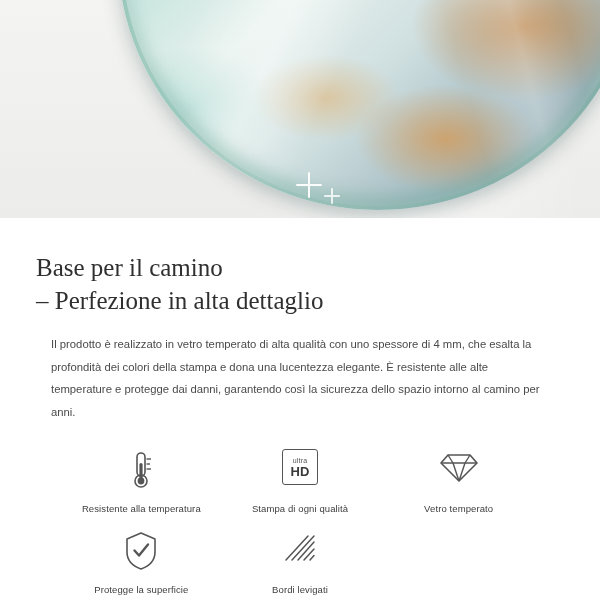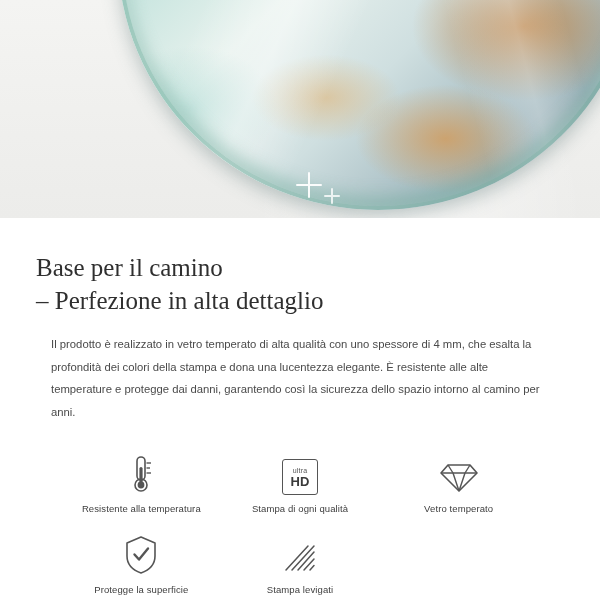"HD" .feature-icon { align-items: flex-end -> flex-start }
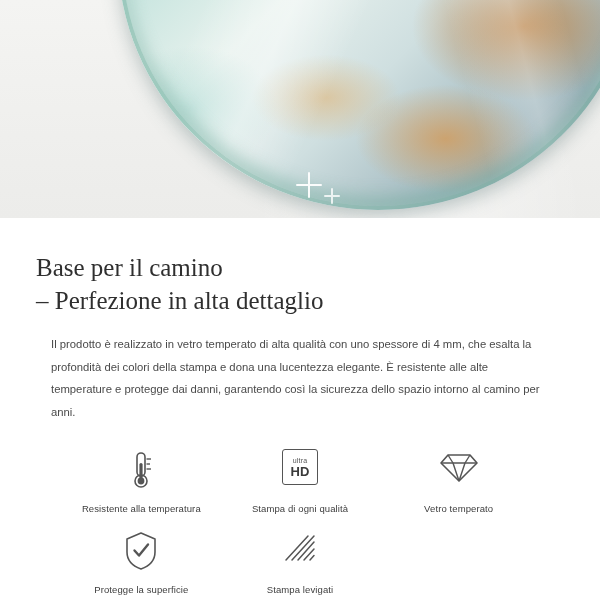"Stampa levigati" div.feature-label { text: Stampa -> Bordi }
